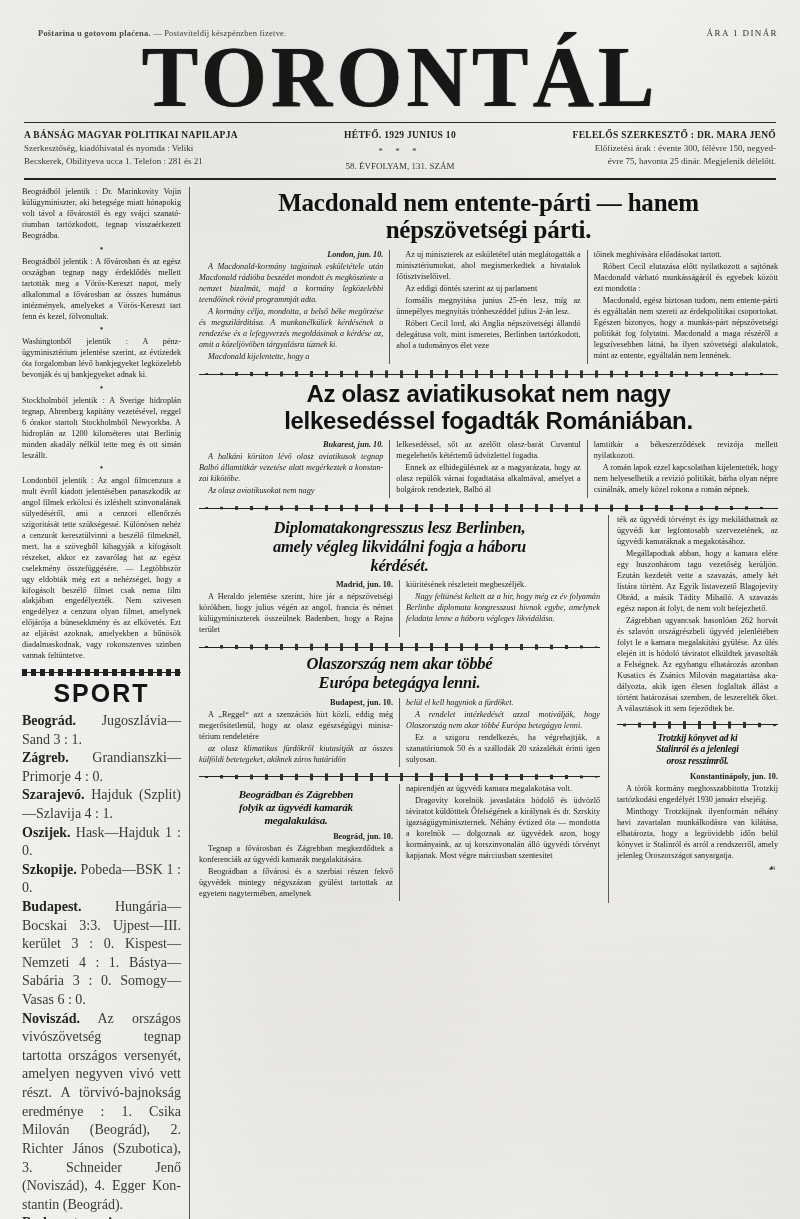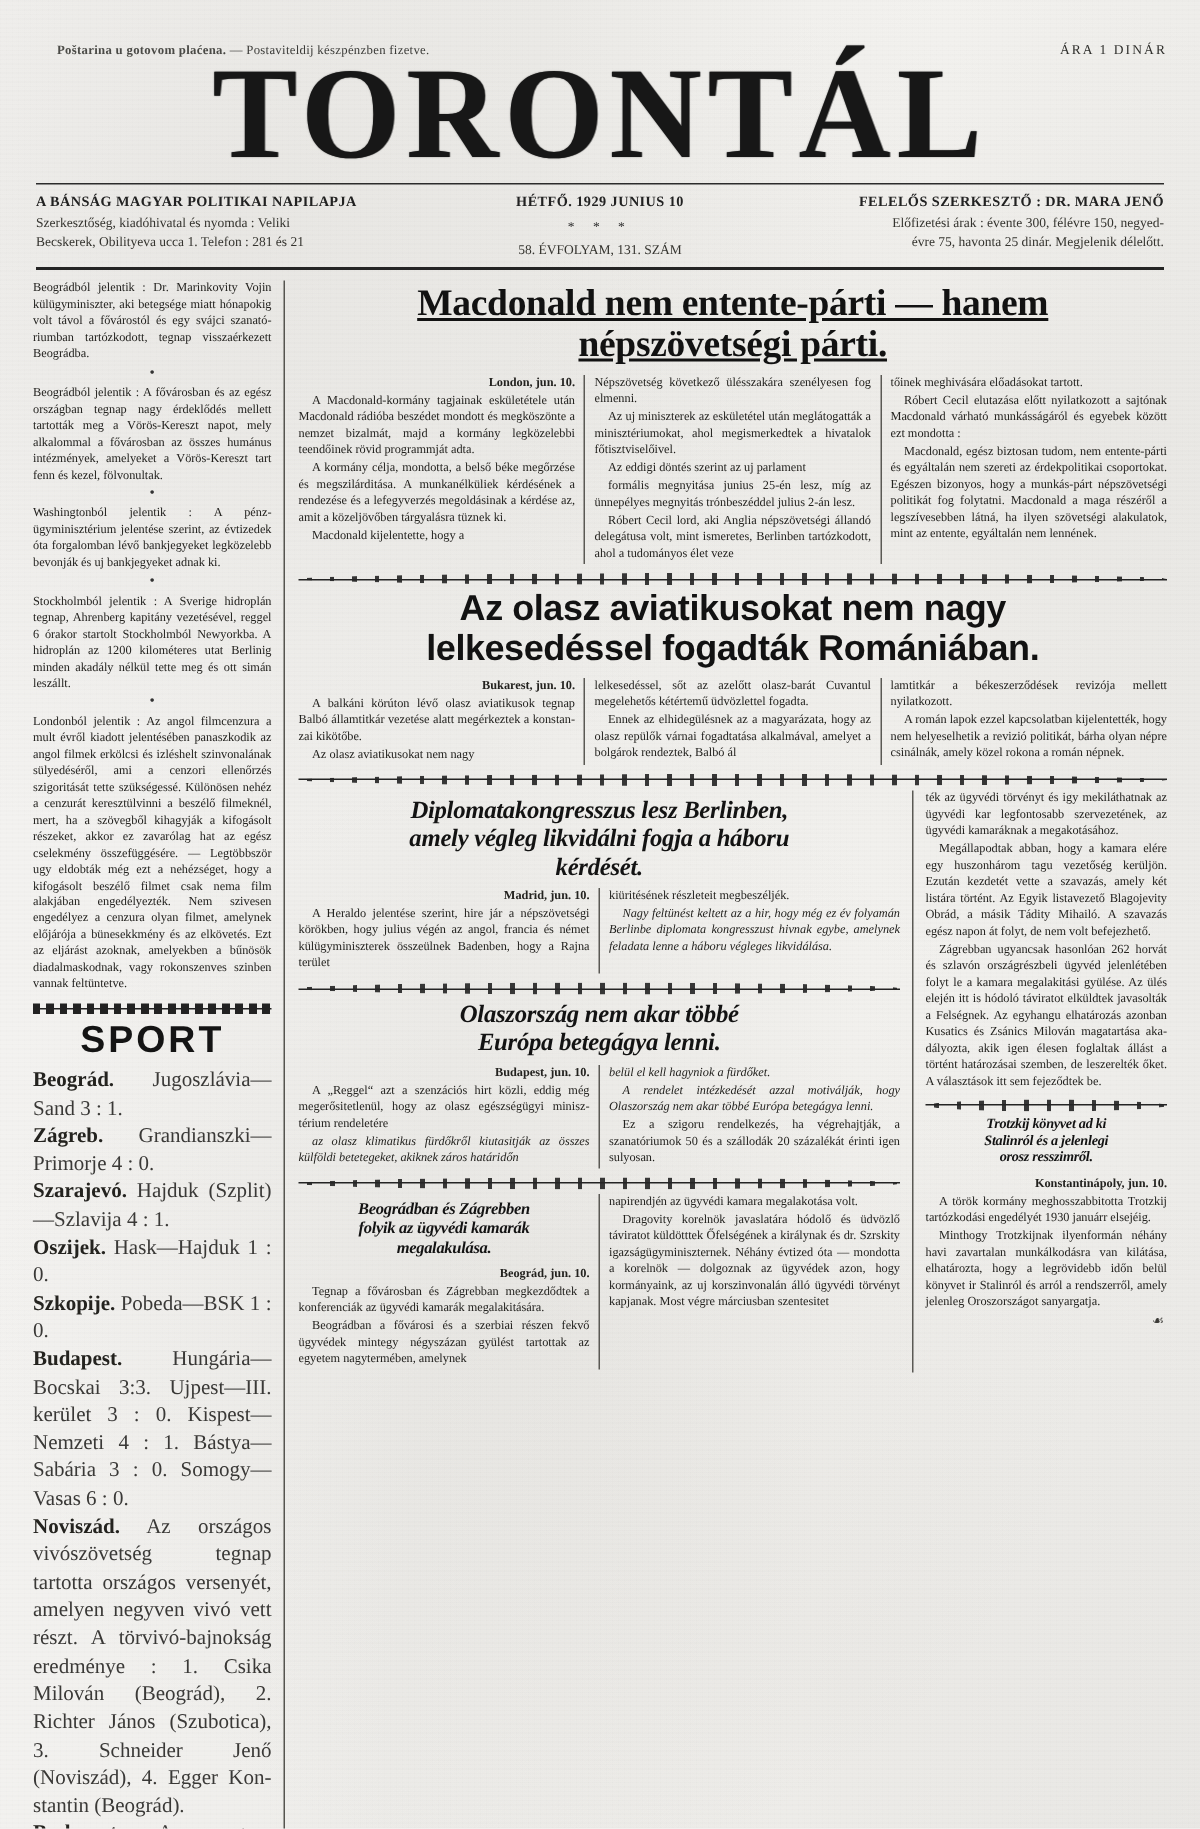"Macdonald nem entente-párti — hanem" .hl1 { text-decoration: underline -> none }
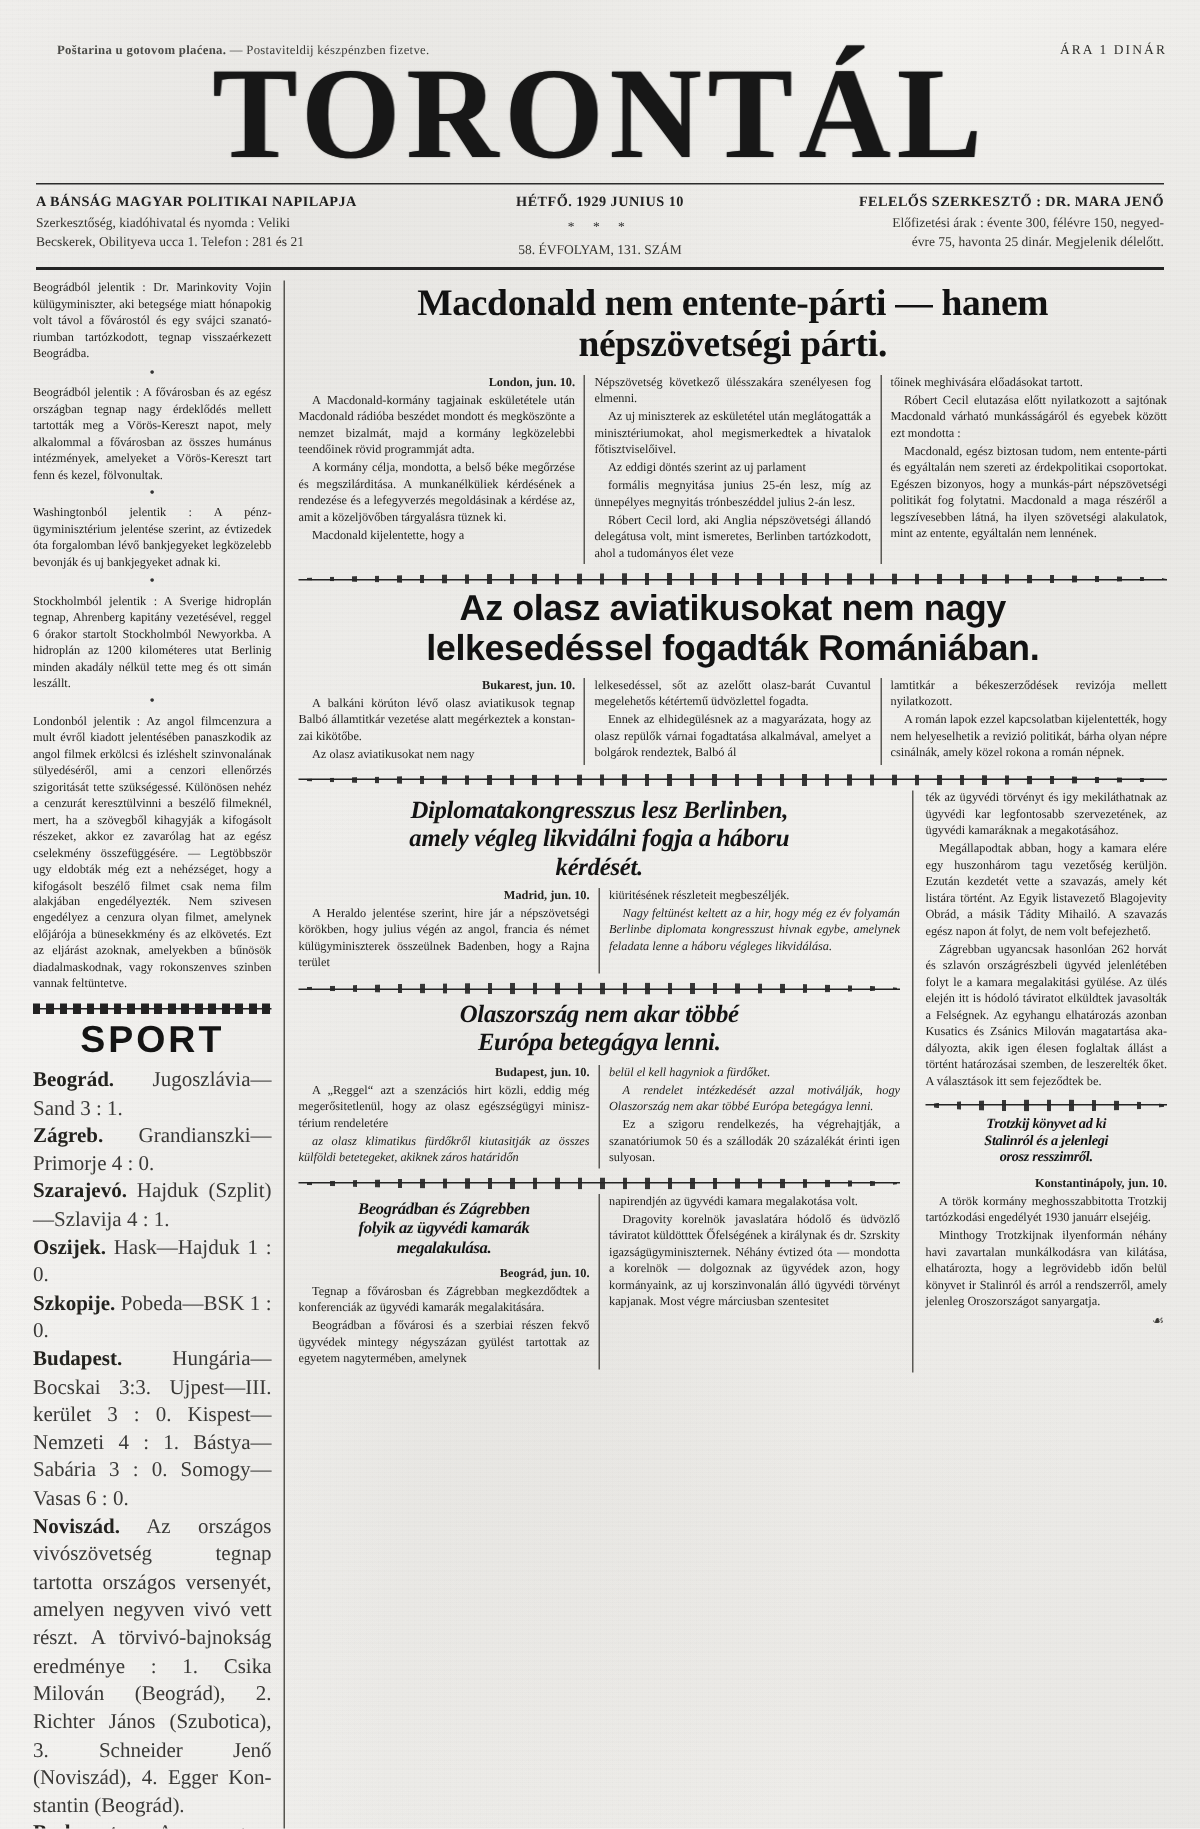"London, jun. 10." .artcol:first-child { font-style: none -> italic }
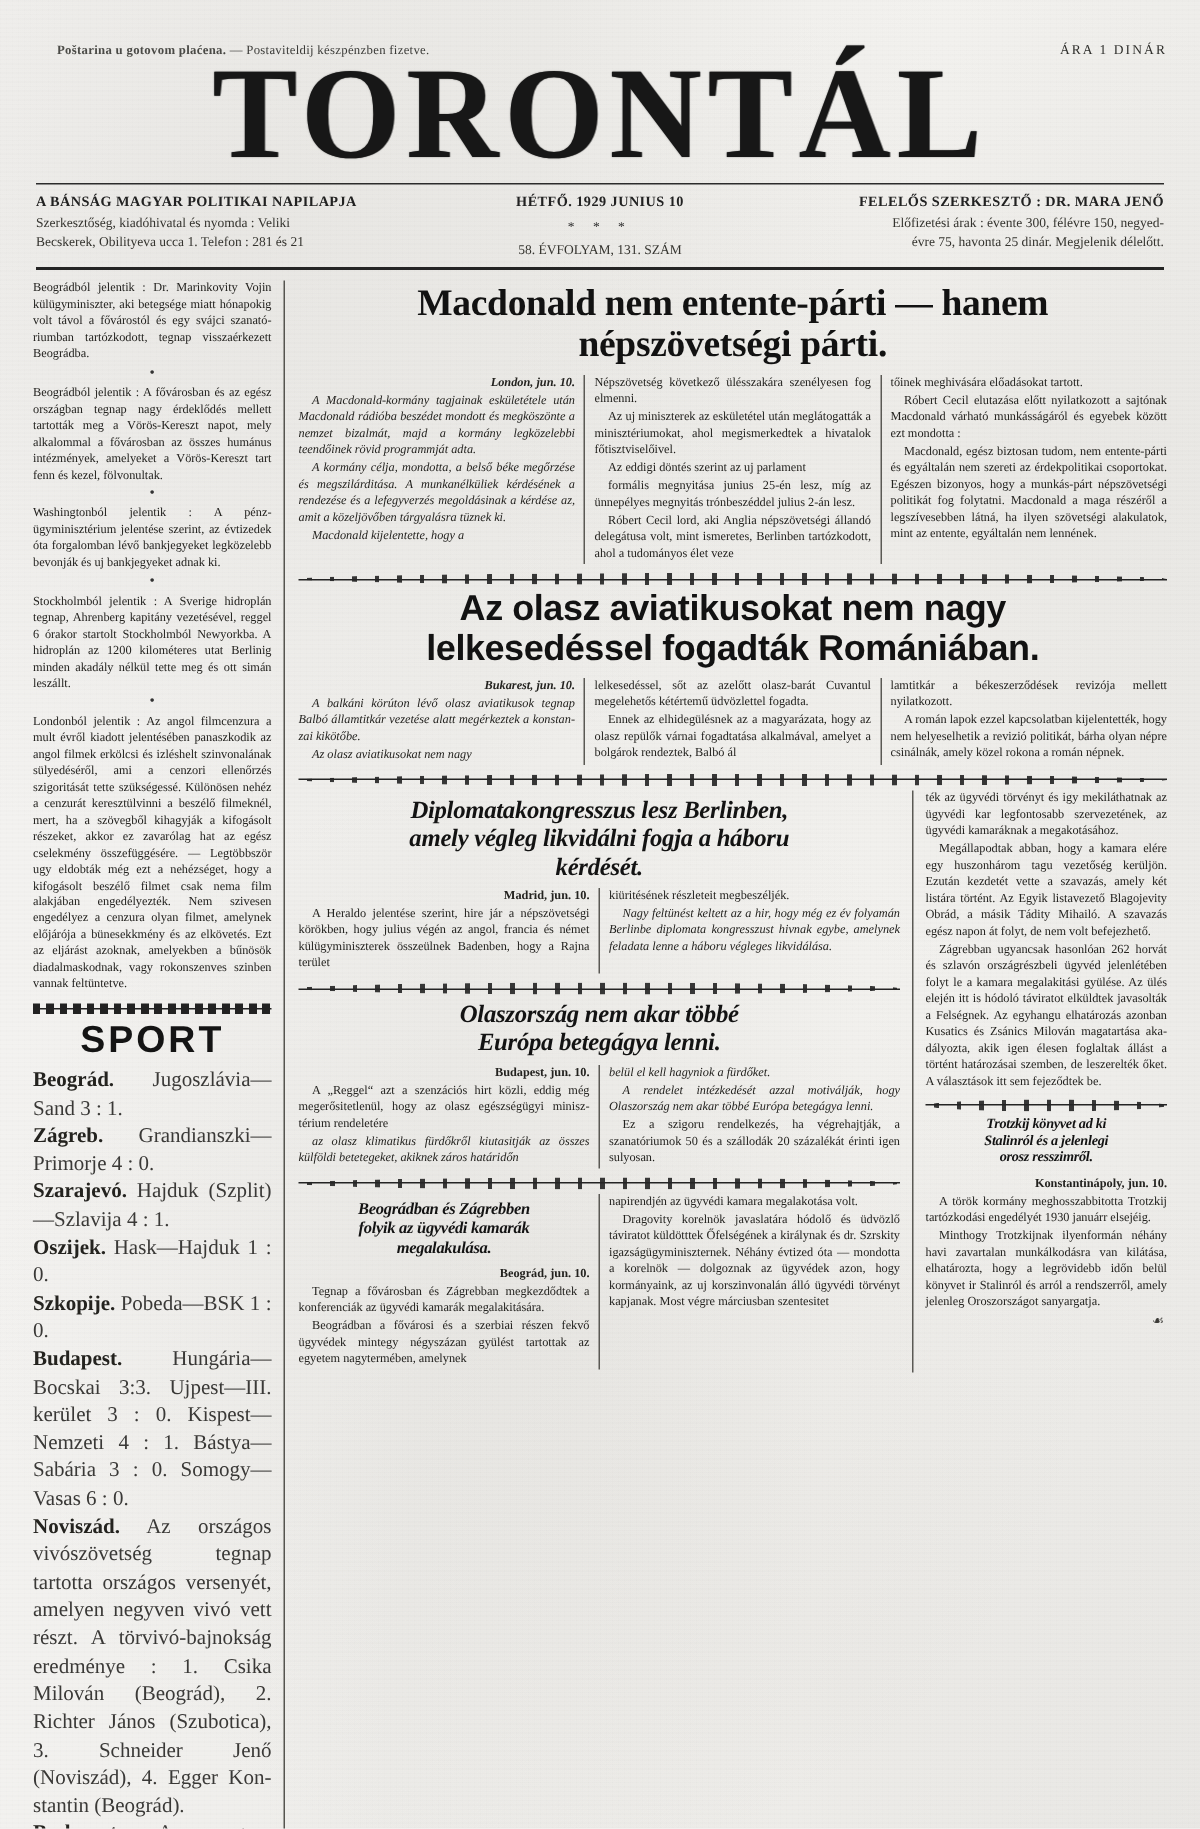"Népszövetség következő ülésszaká­ra" p.noind { html: <p>Népszövetség következő ülésszaká­ra szenélyesen fog elmenni.</p> -> none }
